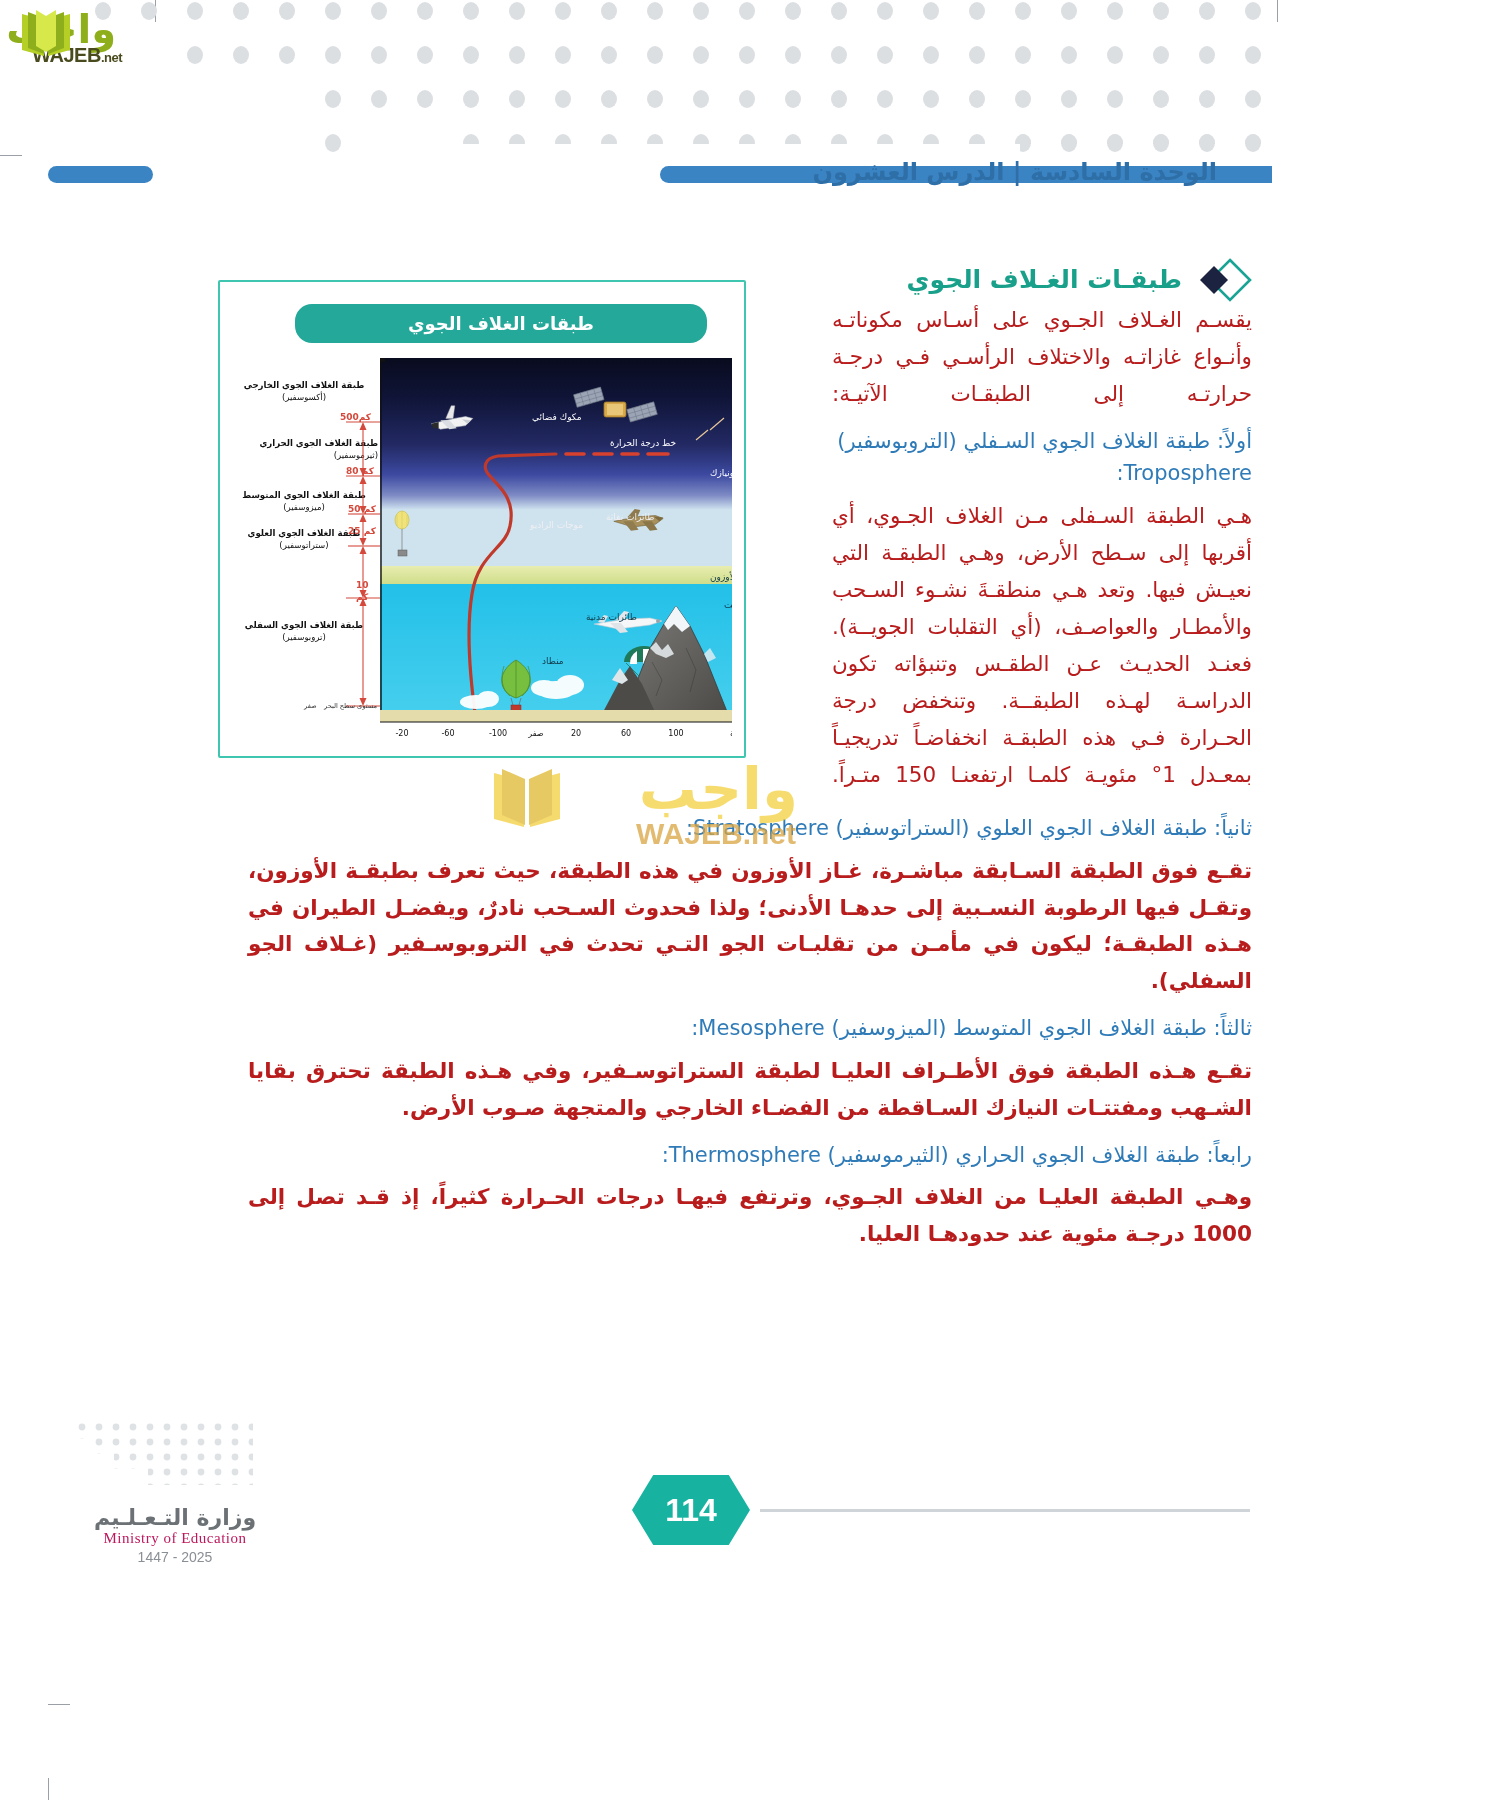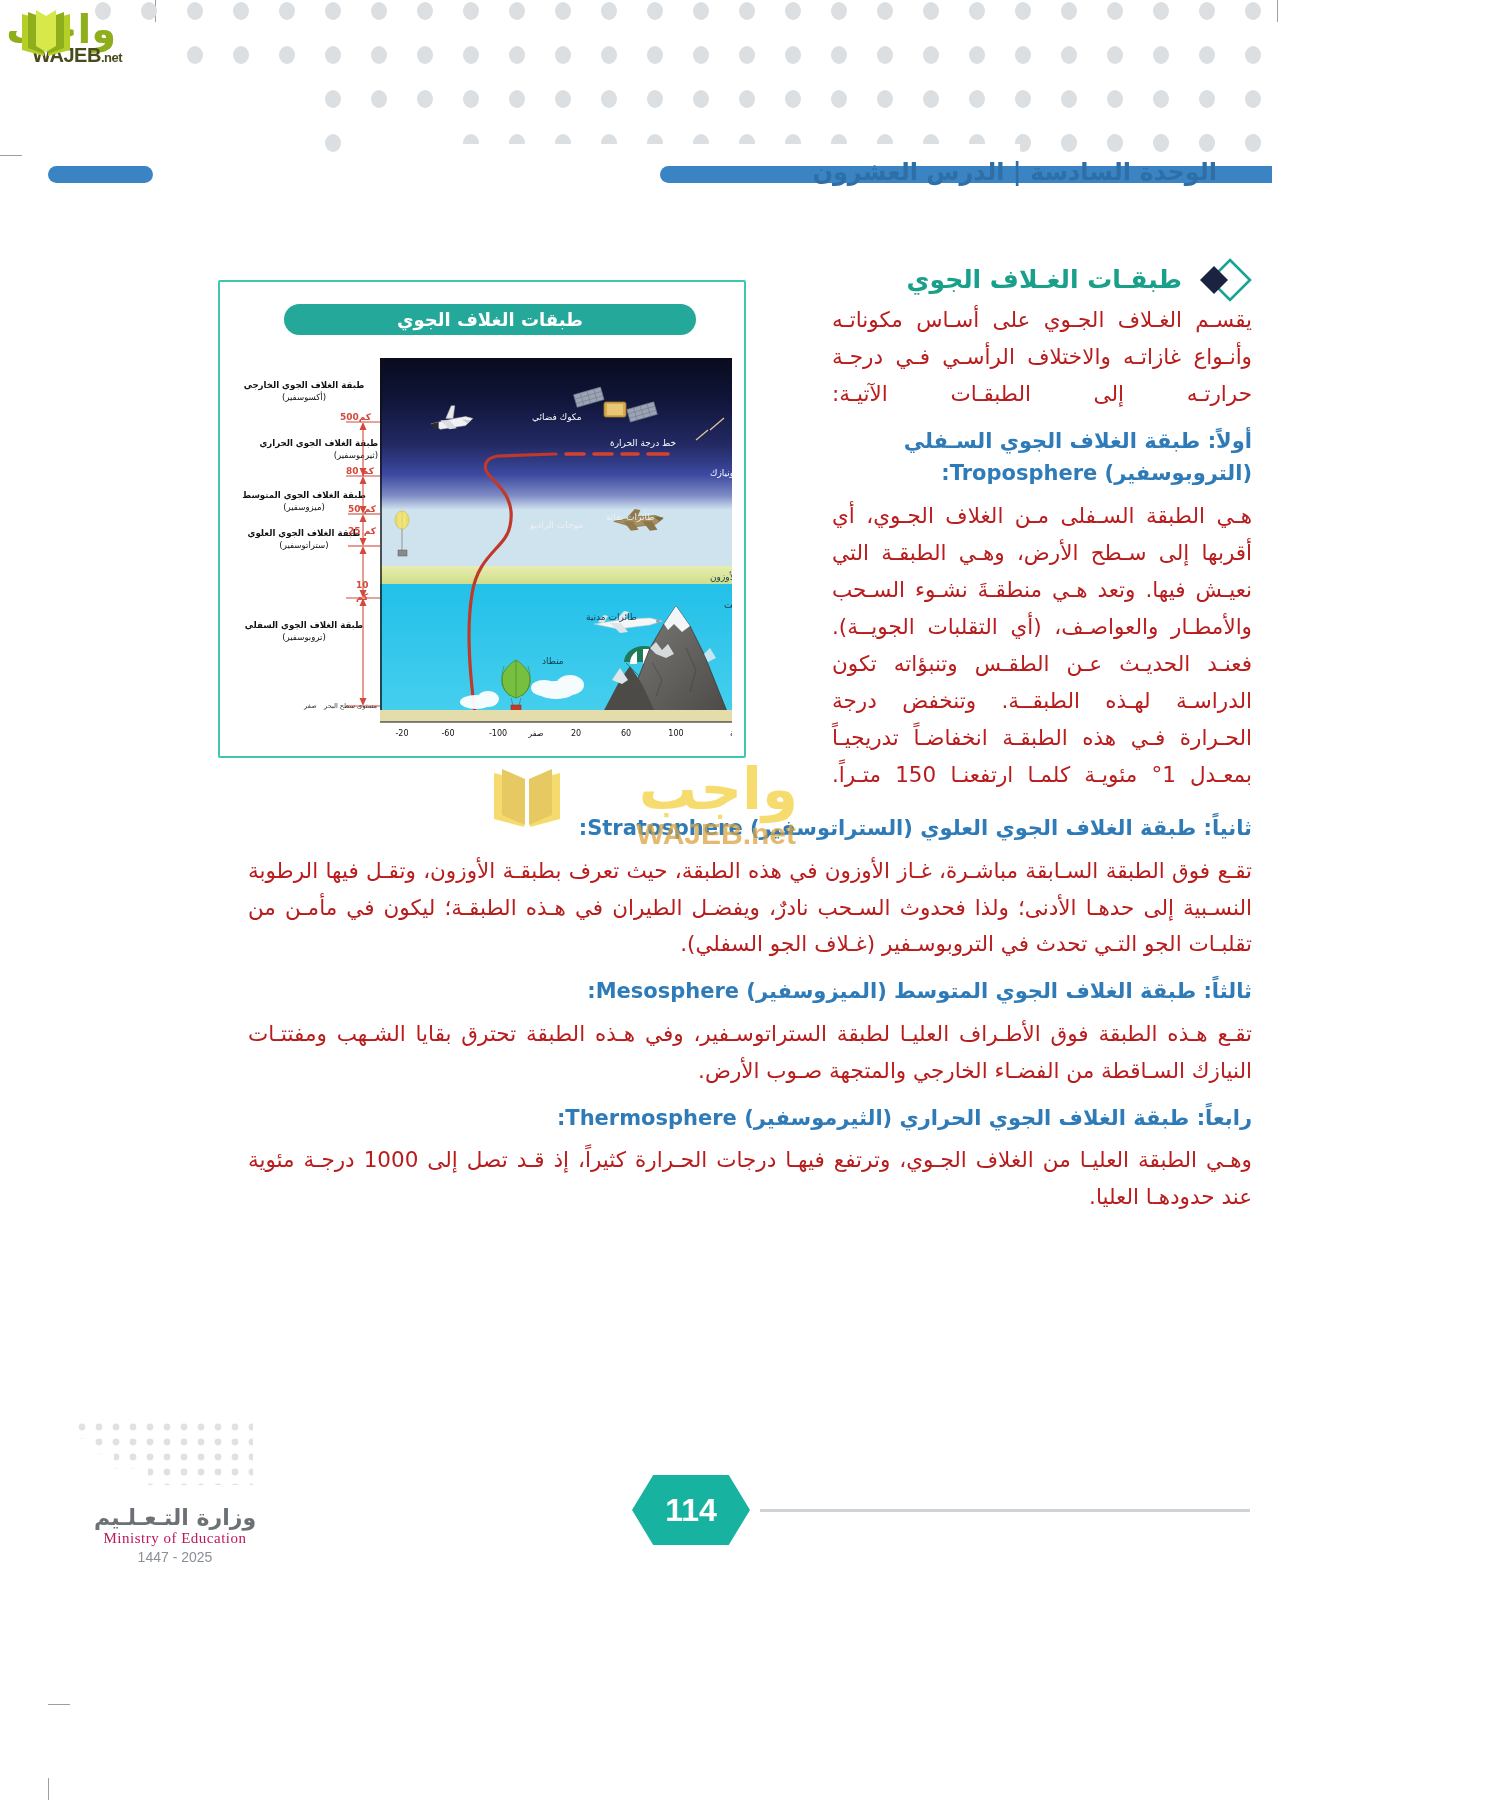"طبقات الغلاف الجوي" .figure-caption { height: 31px -> 39px; left: 64px -> 75px }
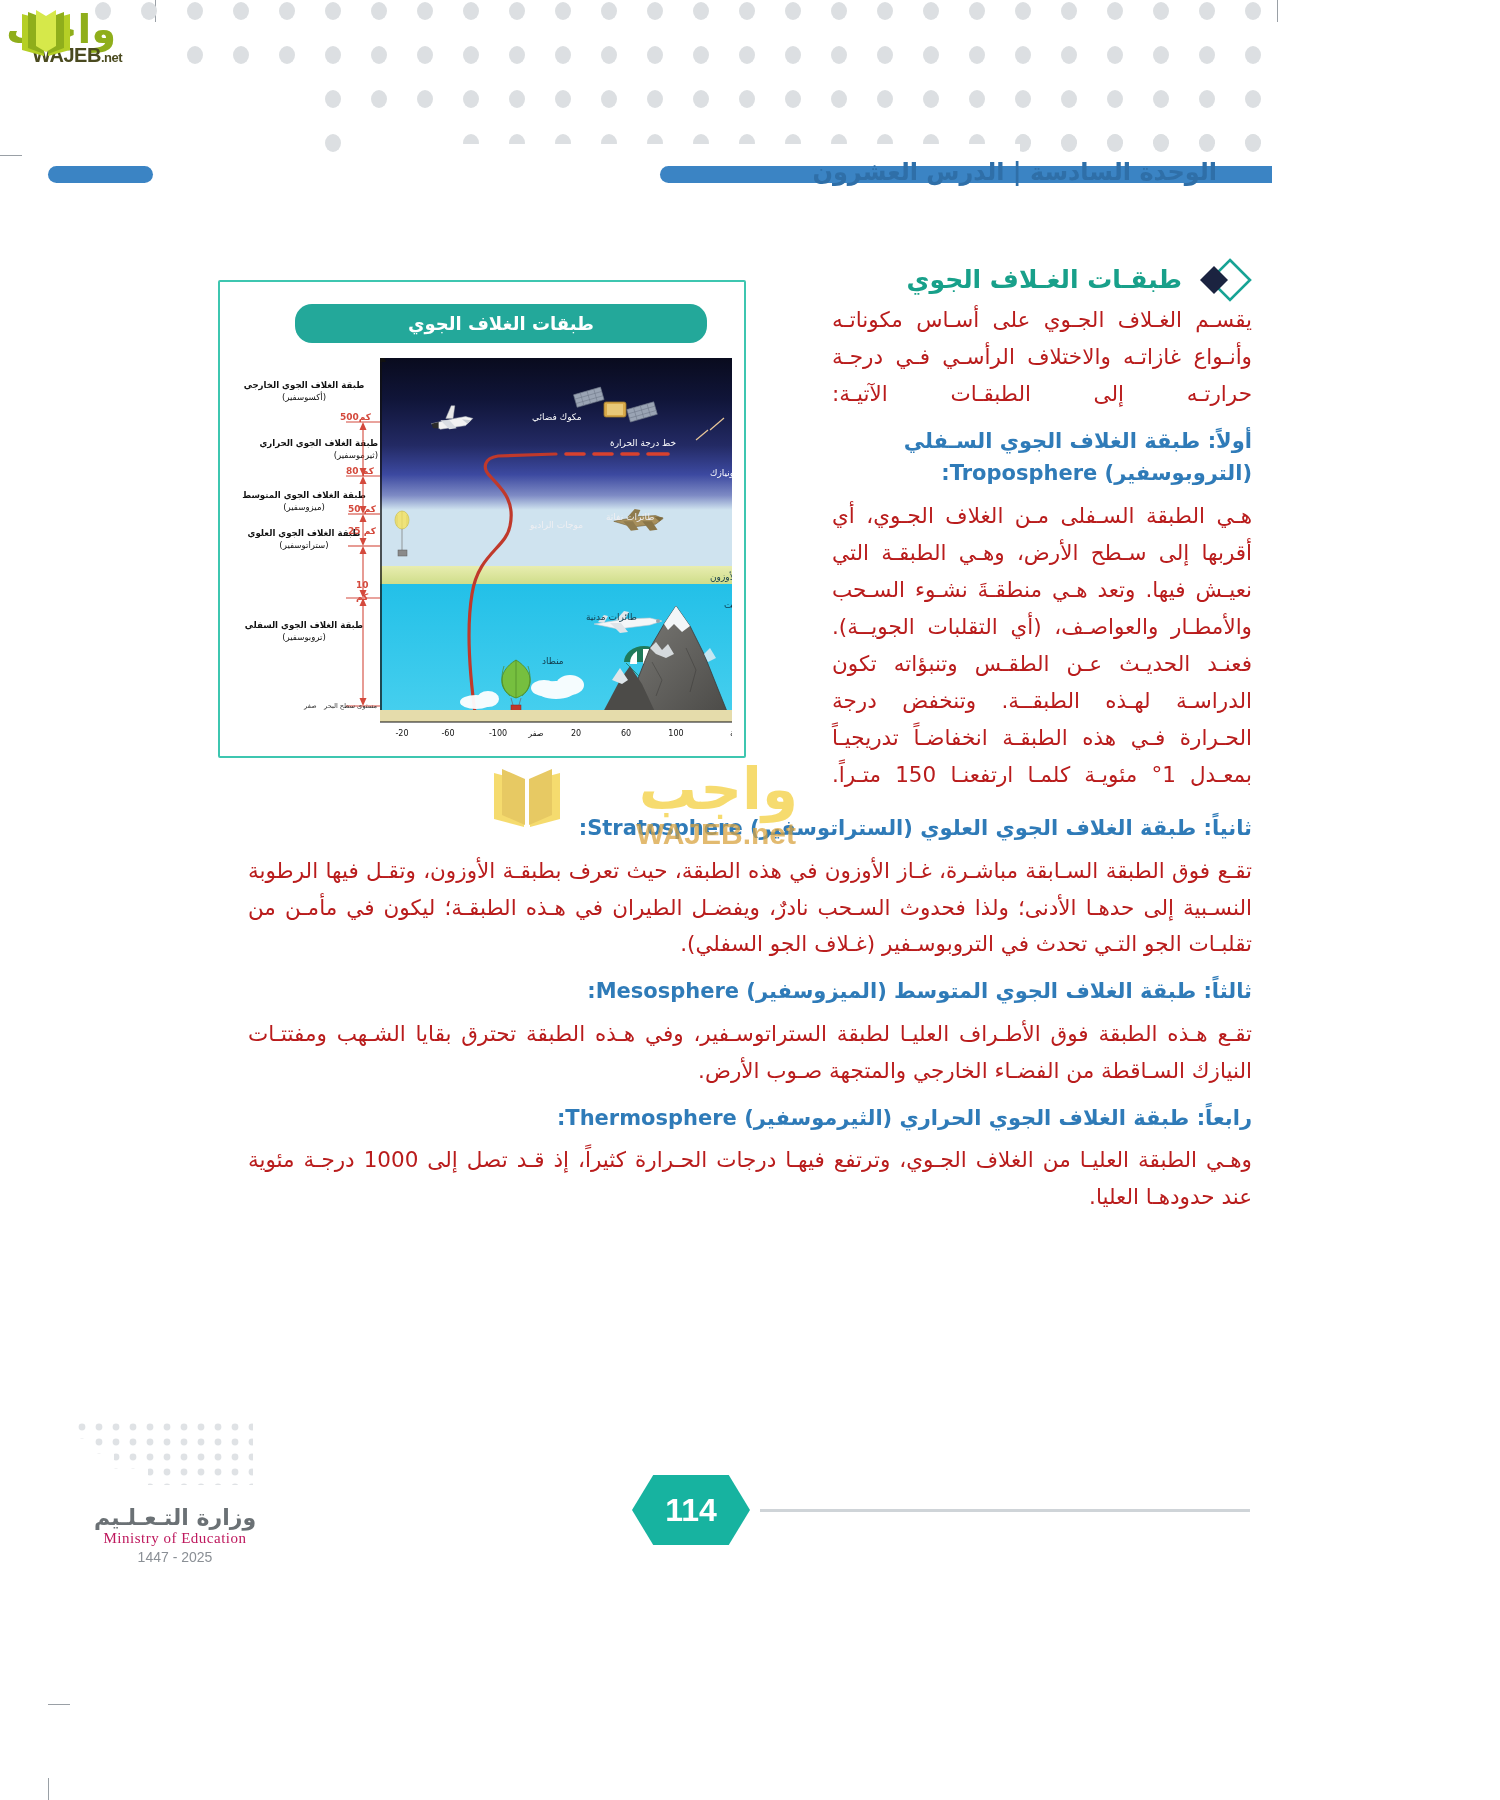"أولاً: طبقة الغلاف الجوي السـفلي" .sub-head { font-weight: bold -> normal }
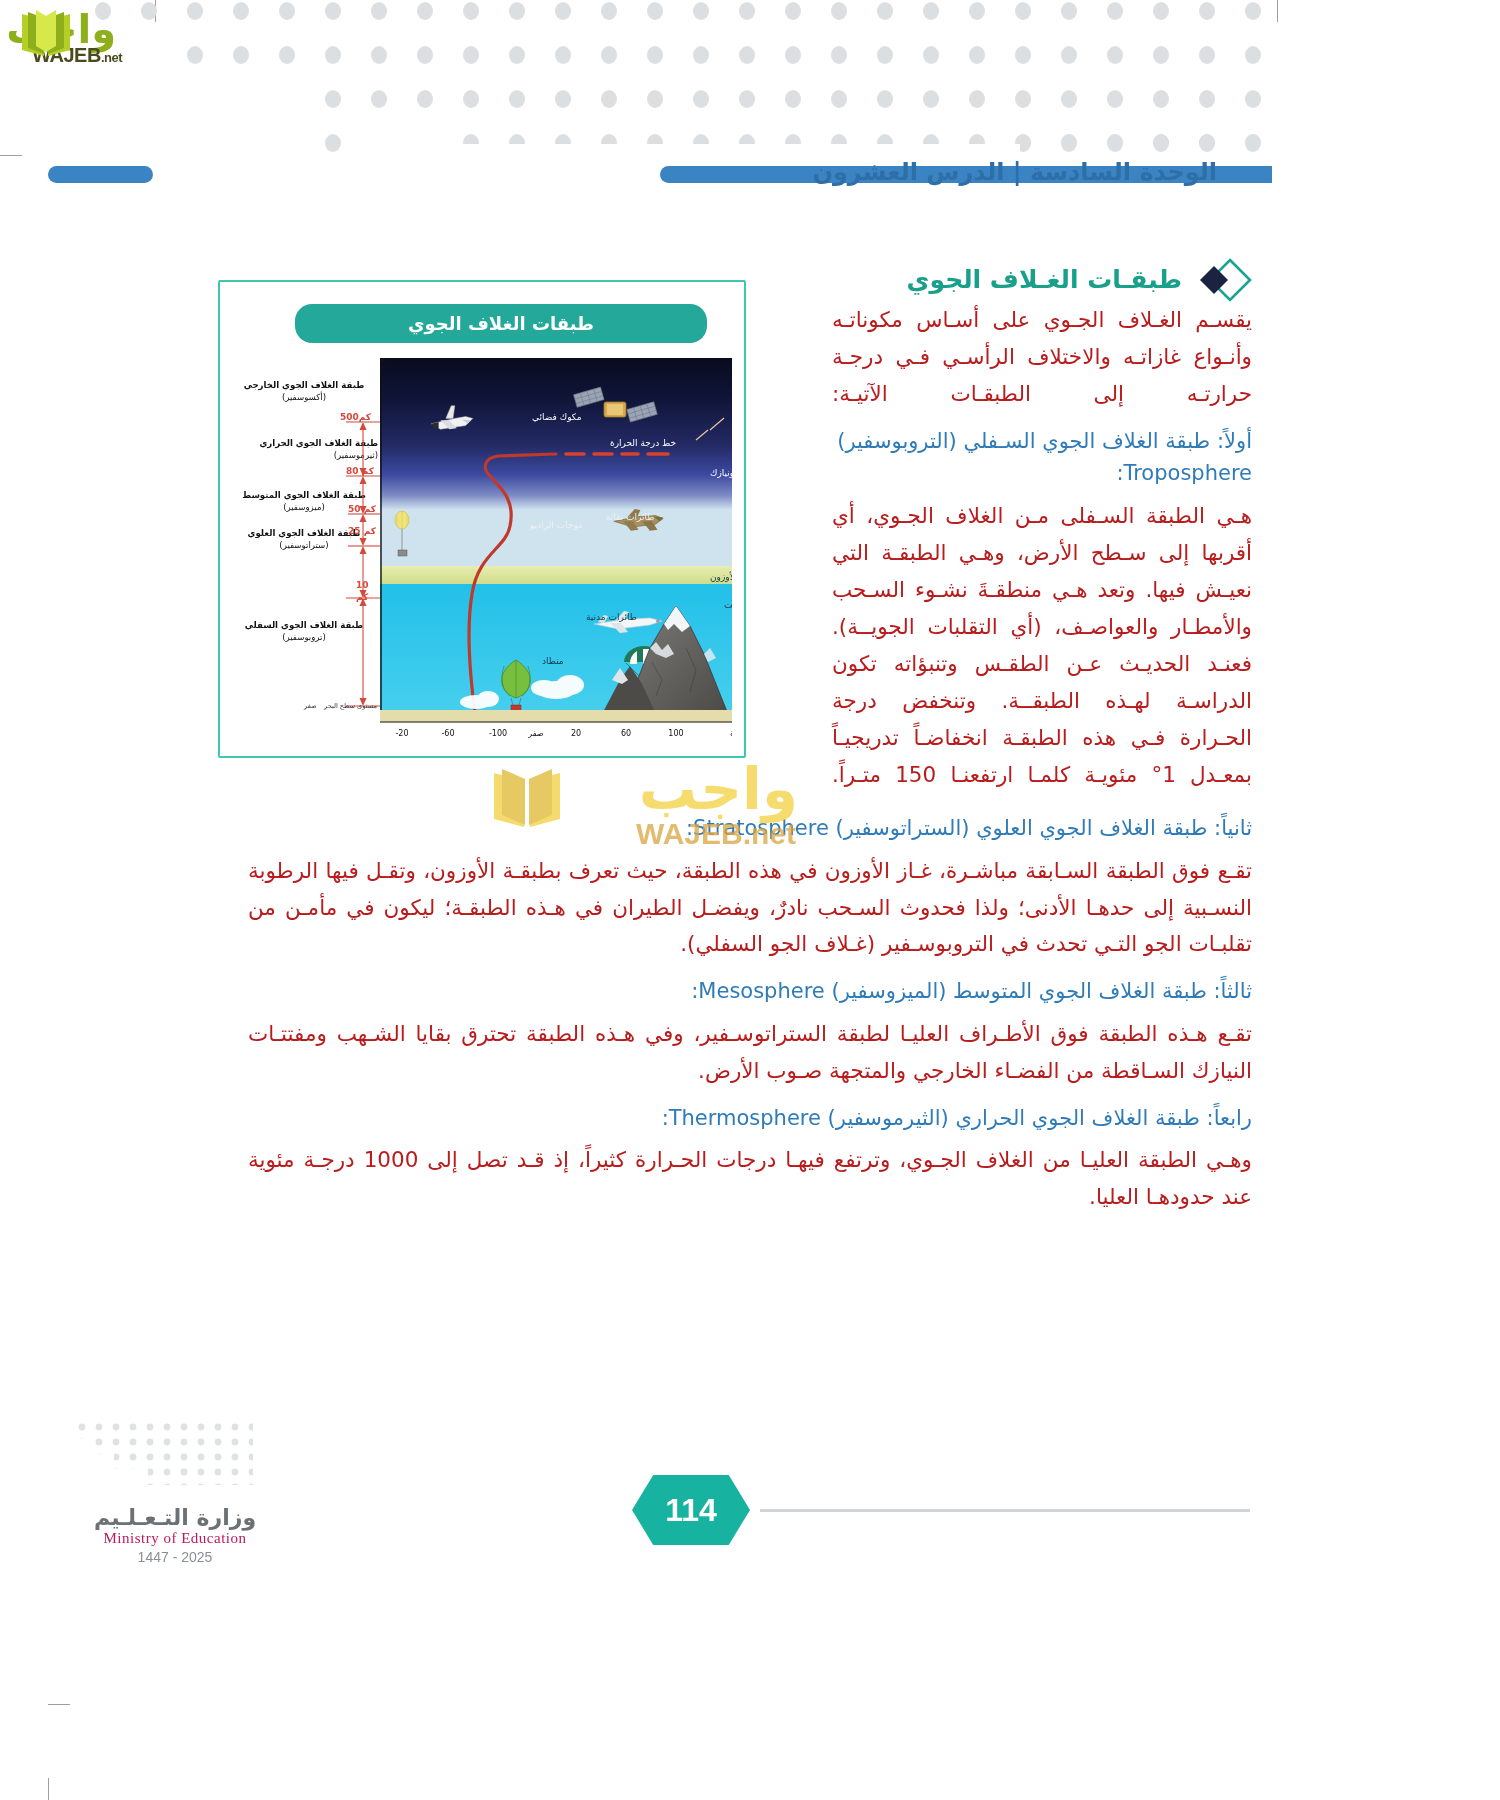"تقـع فوق الطبقة السـابقة مباشـرة،" .para-last { font-weight: none -> bold }
